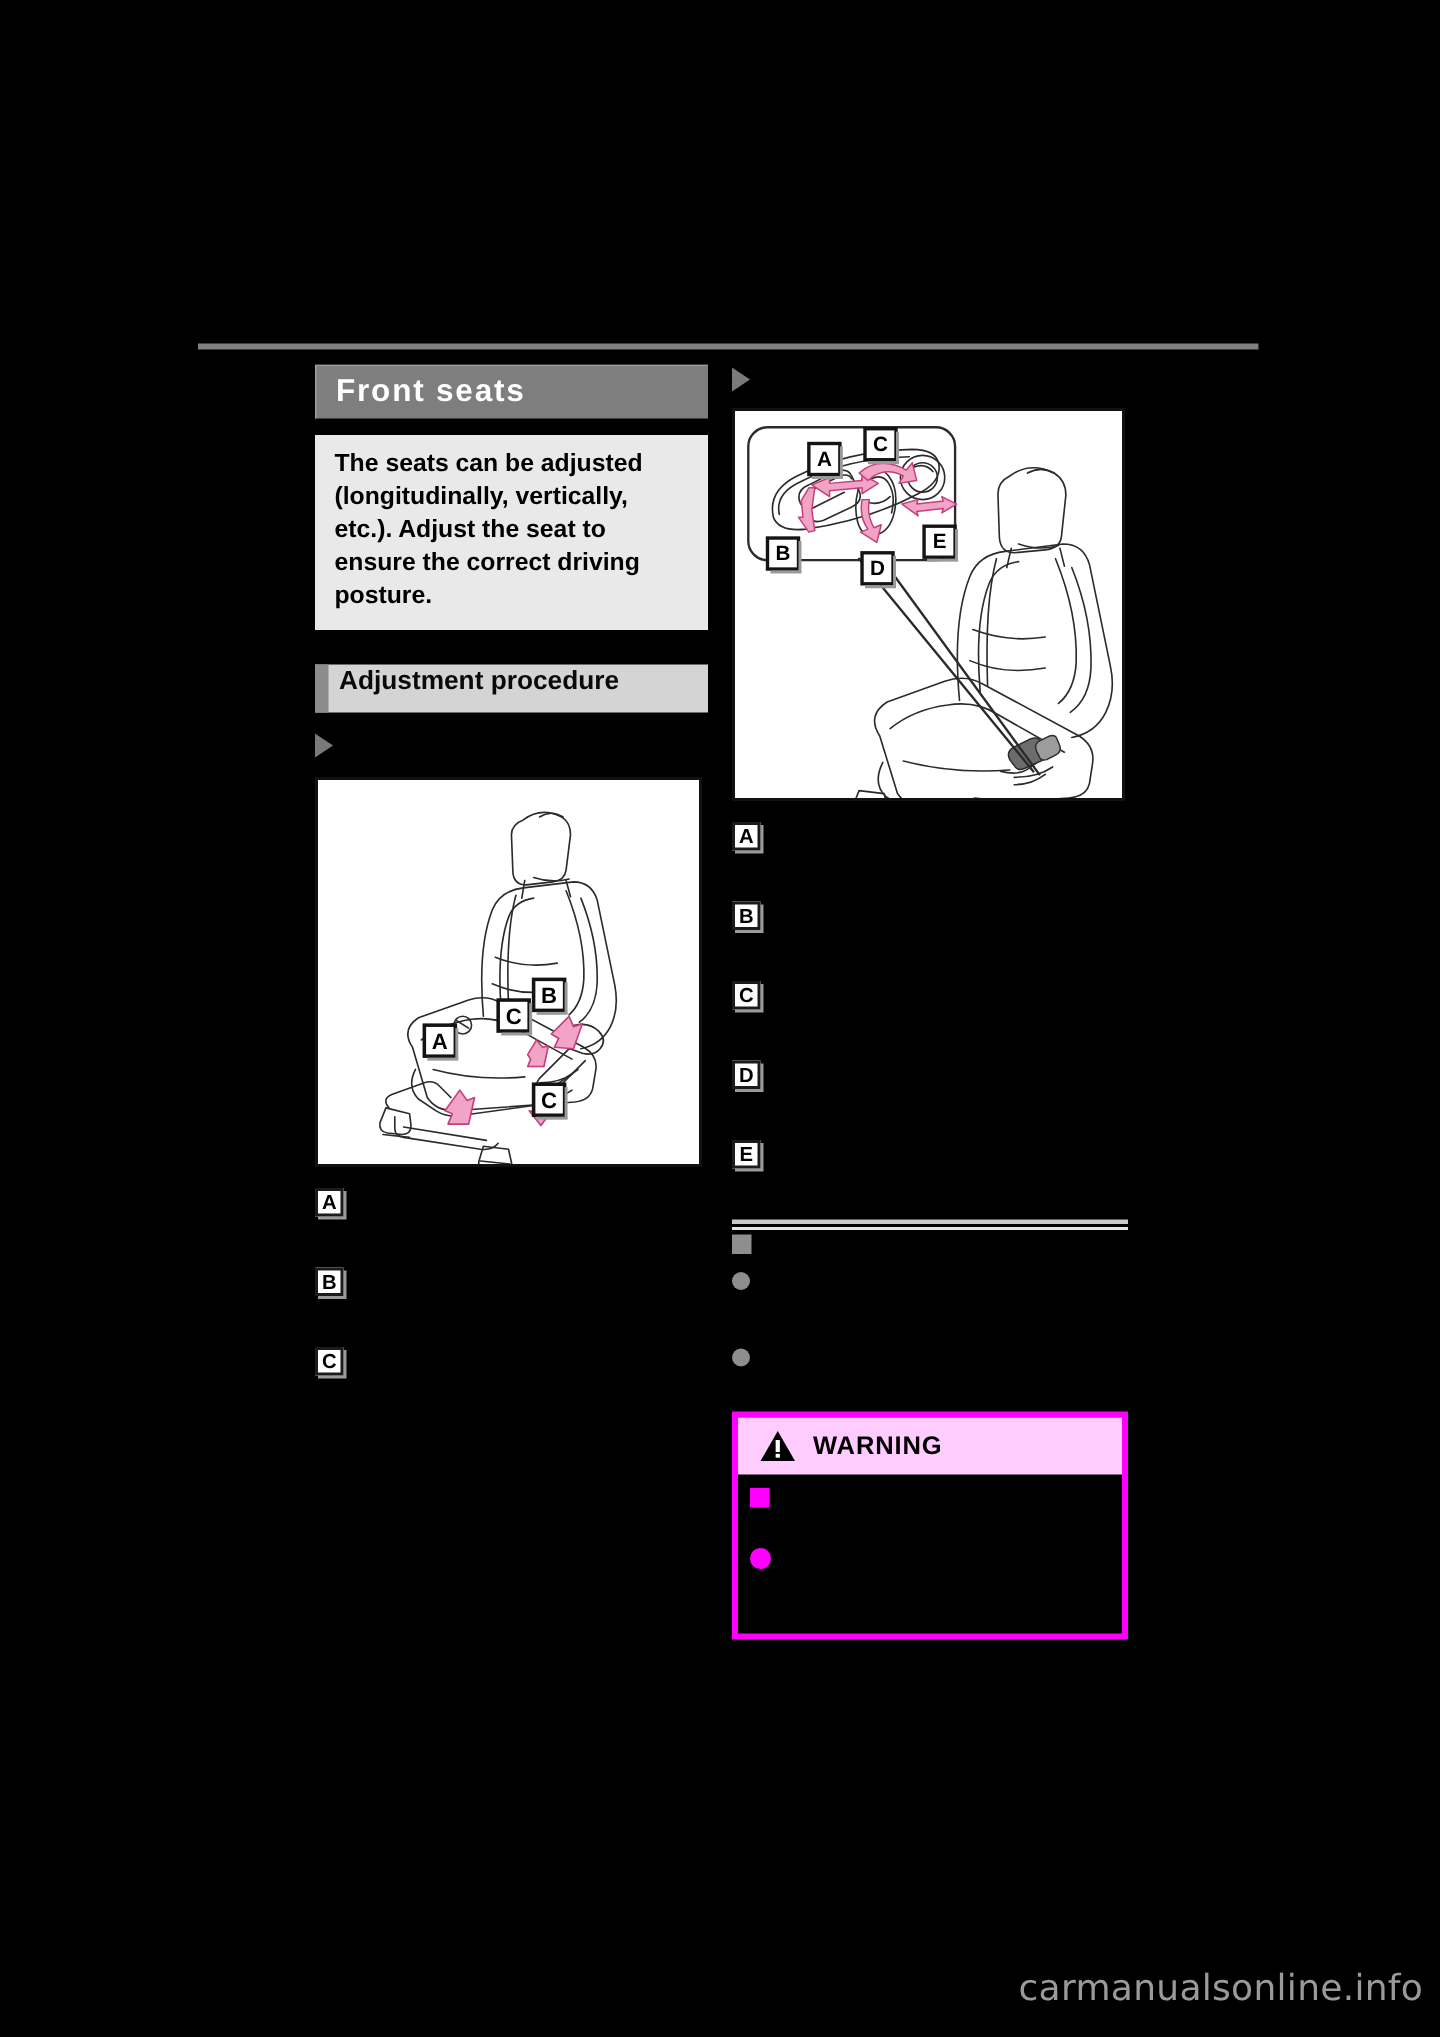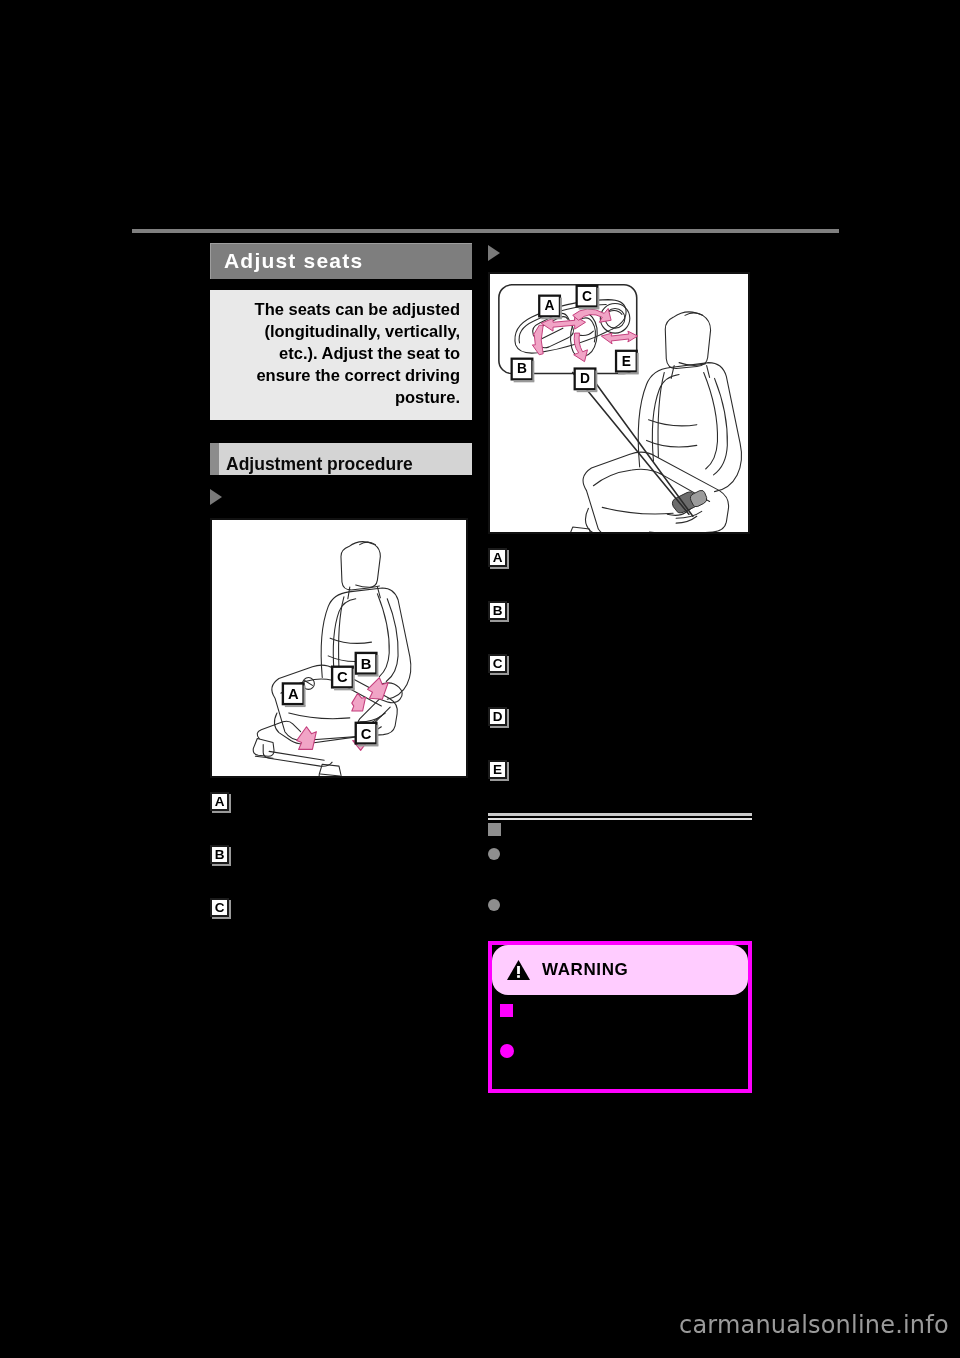"Adjust seats" span.title { text: Adjust -> Front }
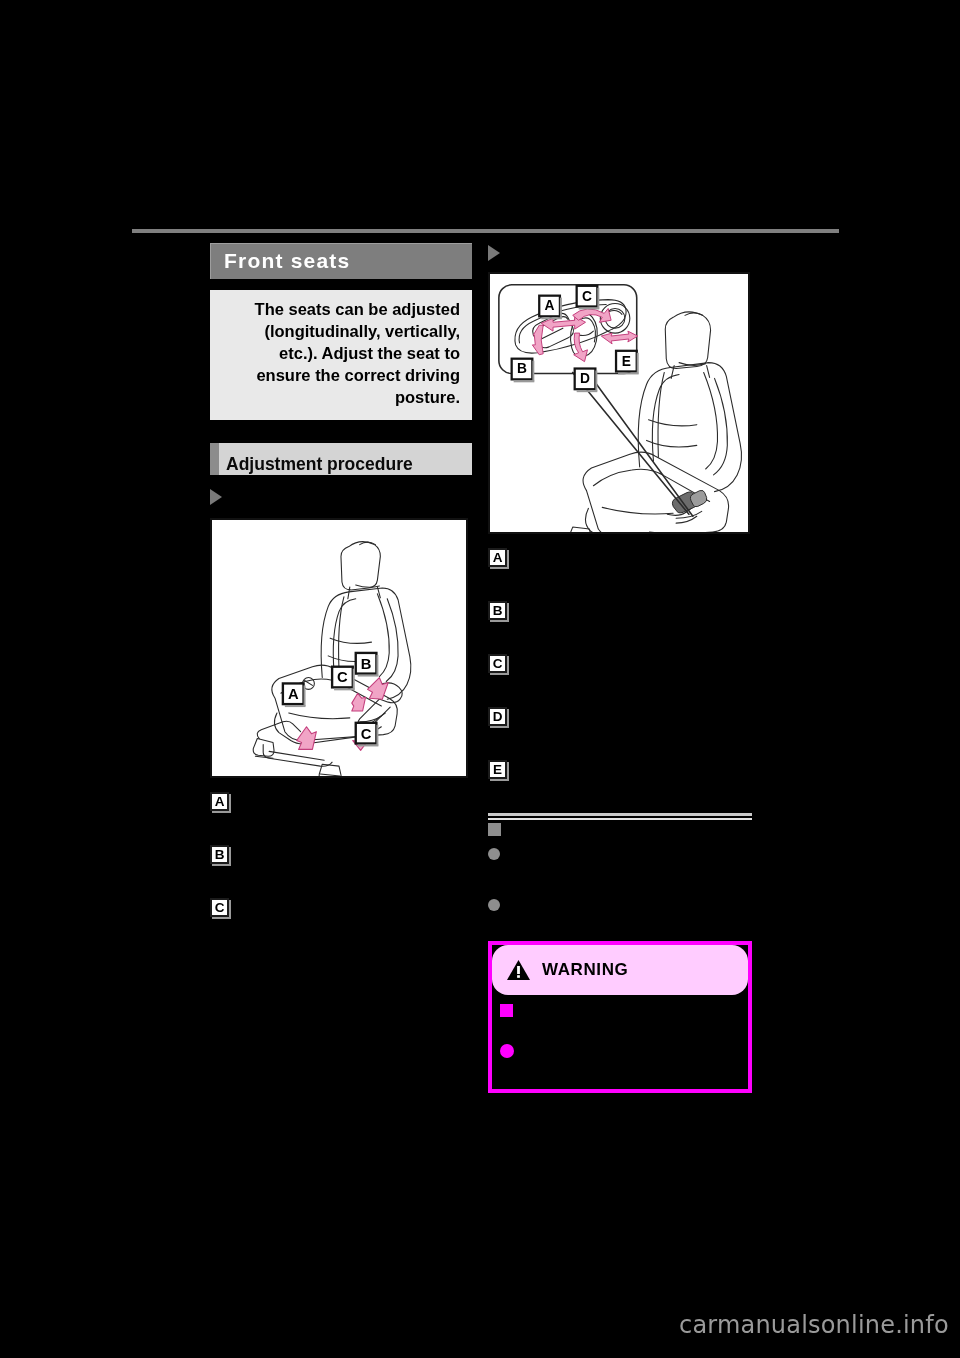"The seats can be adjusted" .desc-box { text-align: right -> none }
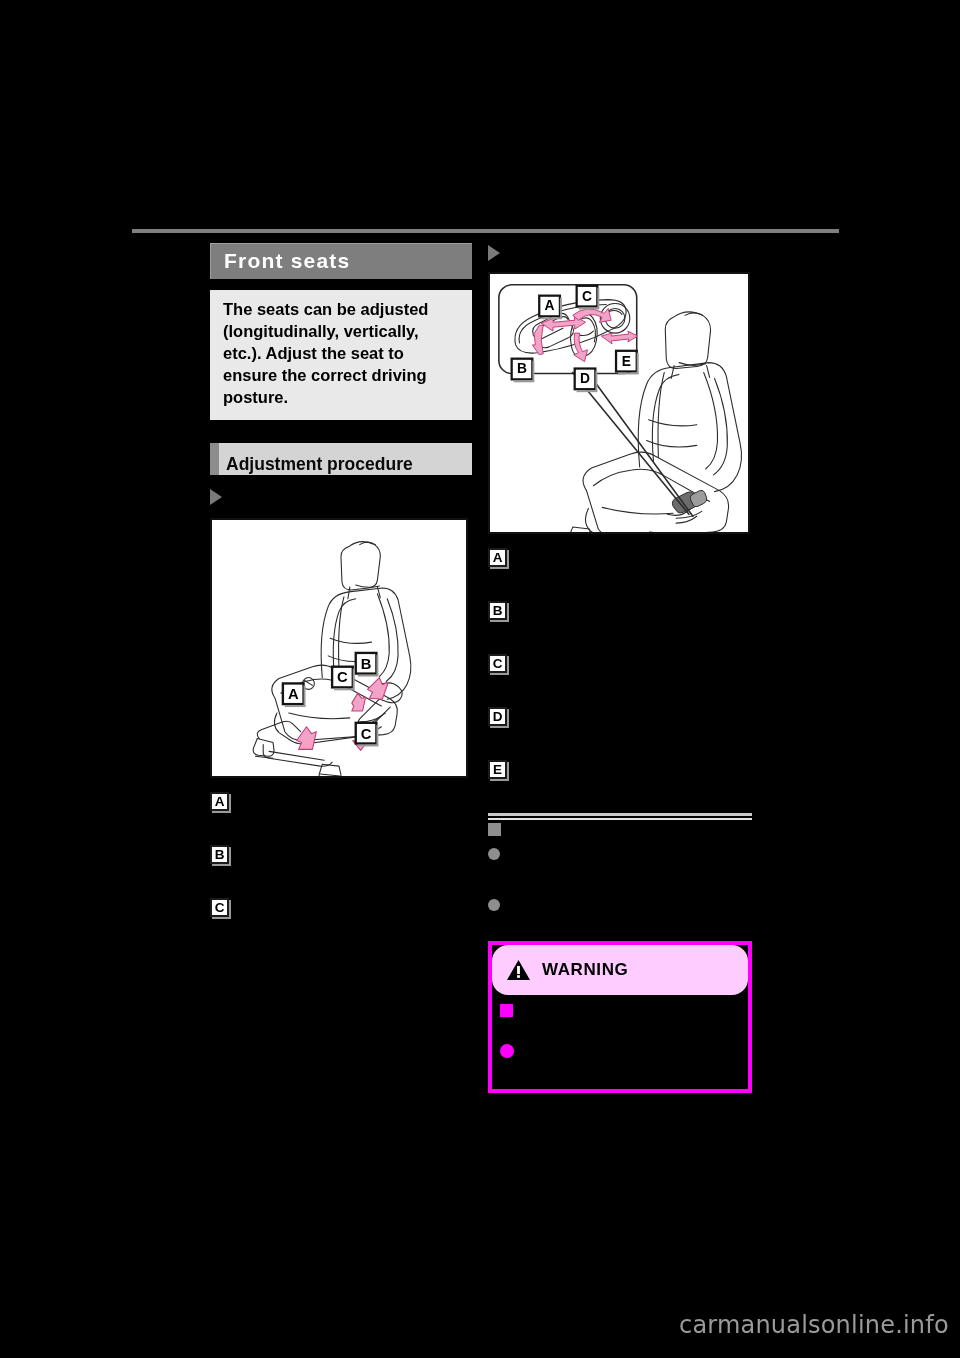"Adjustment procedure" .subsection-bar { align-items: flex-end -> flex-start }
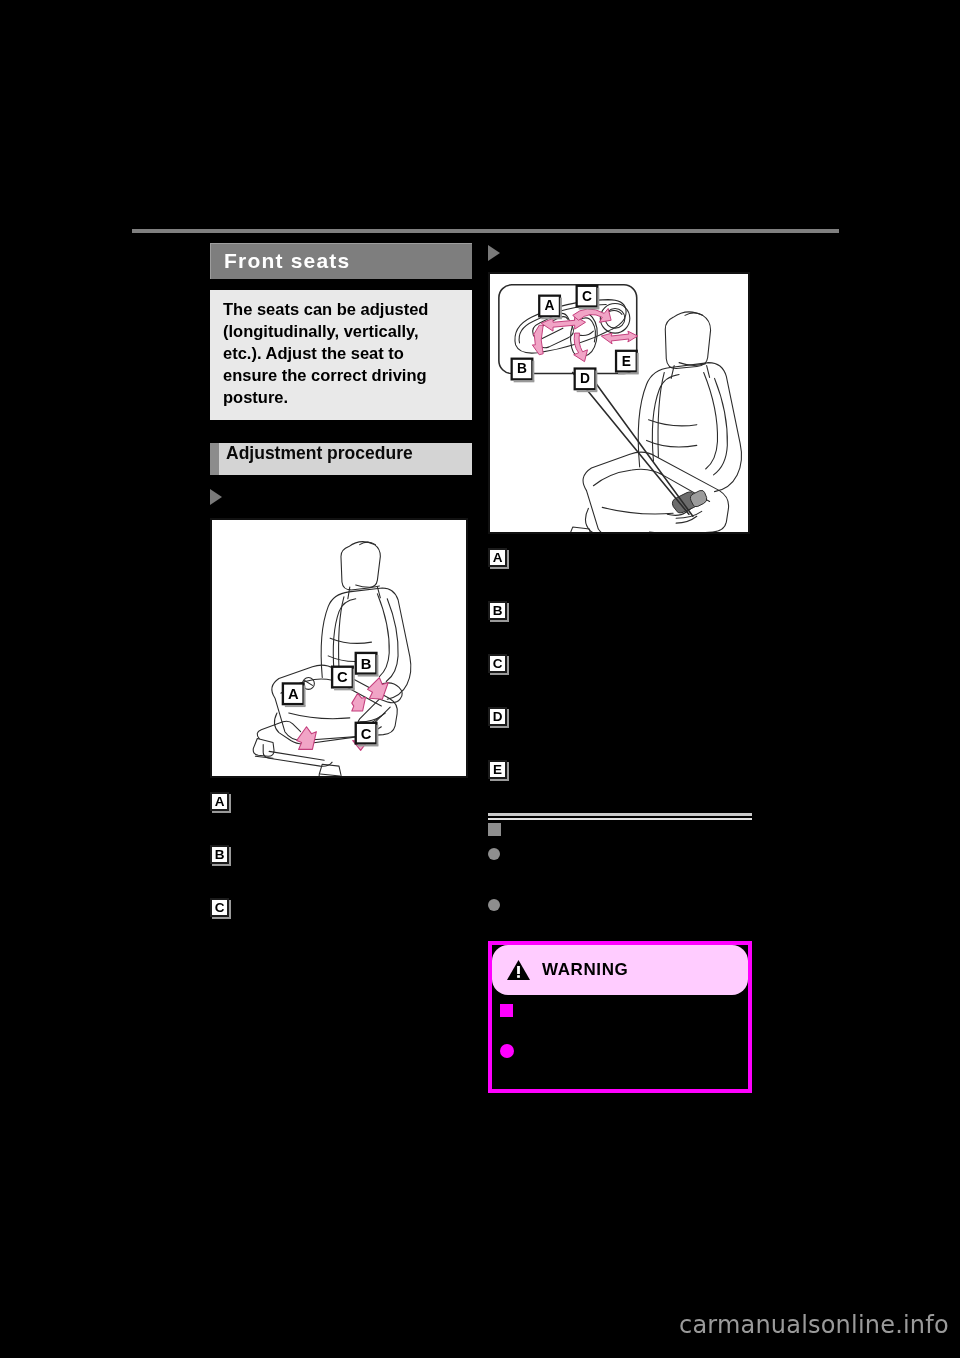"WARNING" .warning-head { border-radius: 16px -> none; height: 50px -> 38px }
